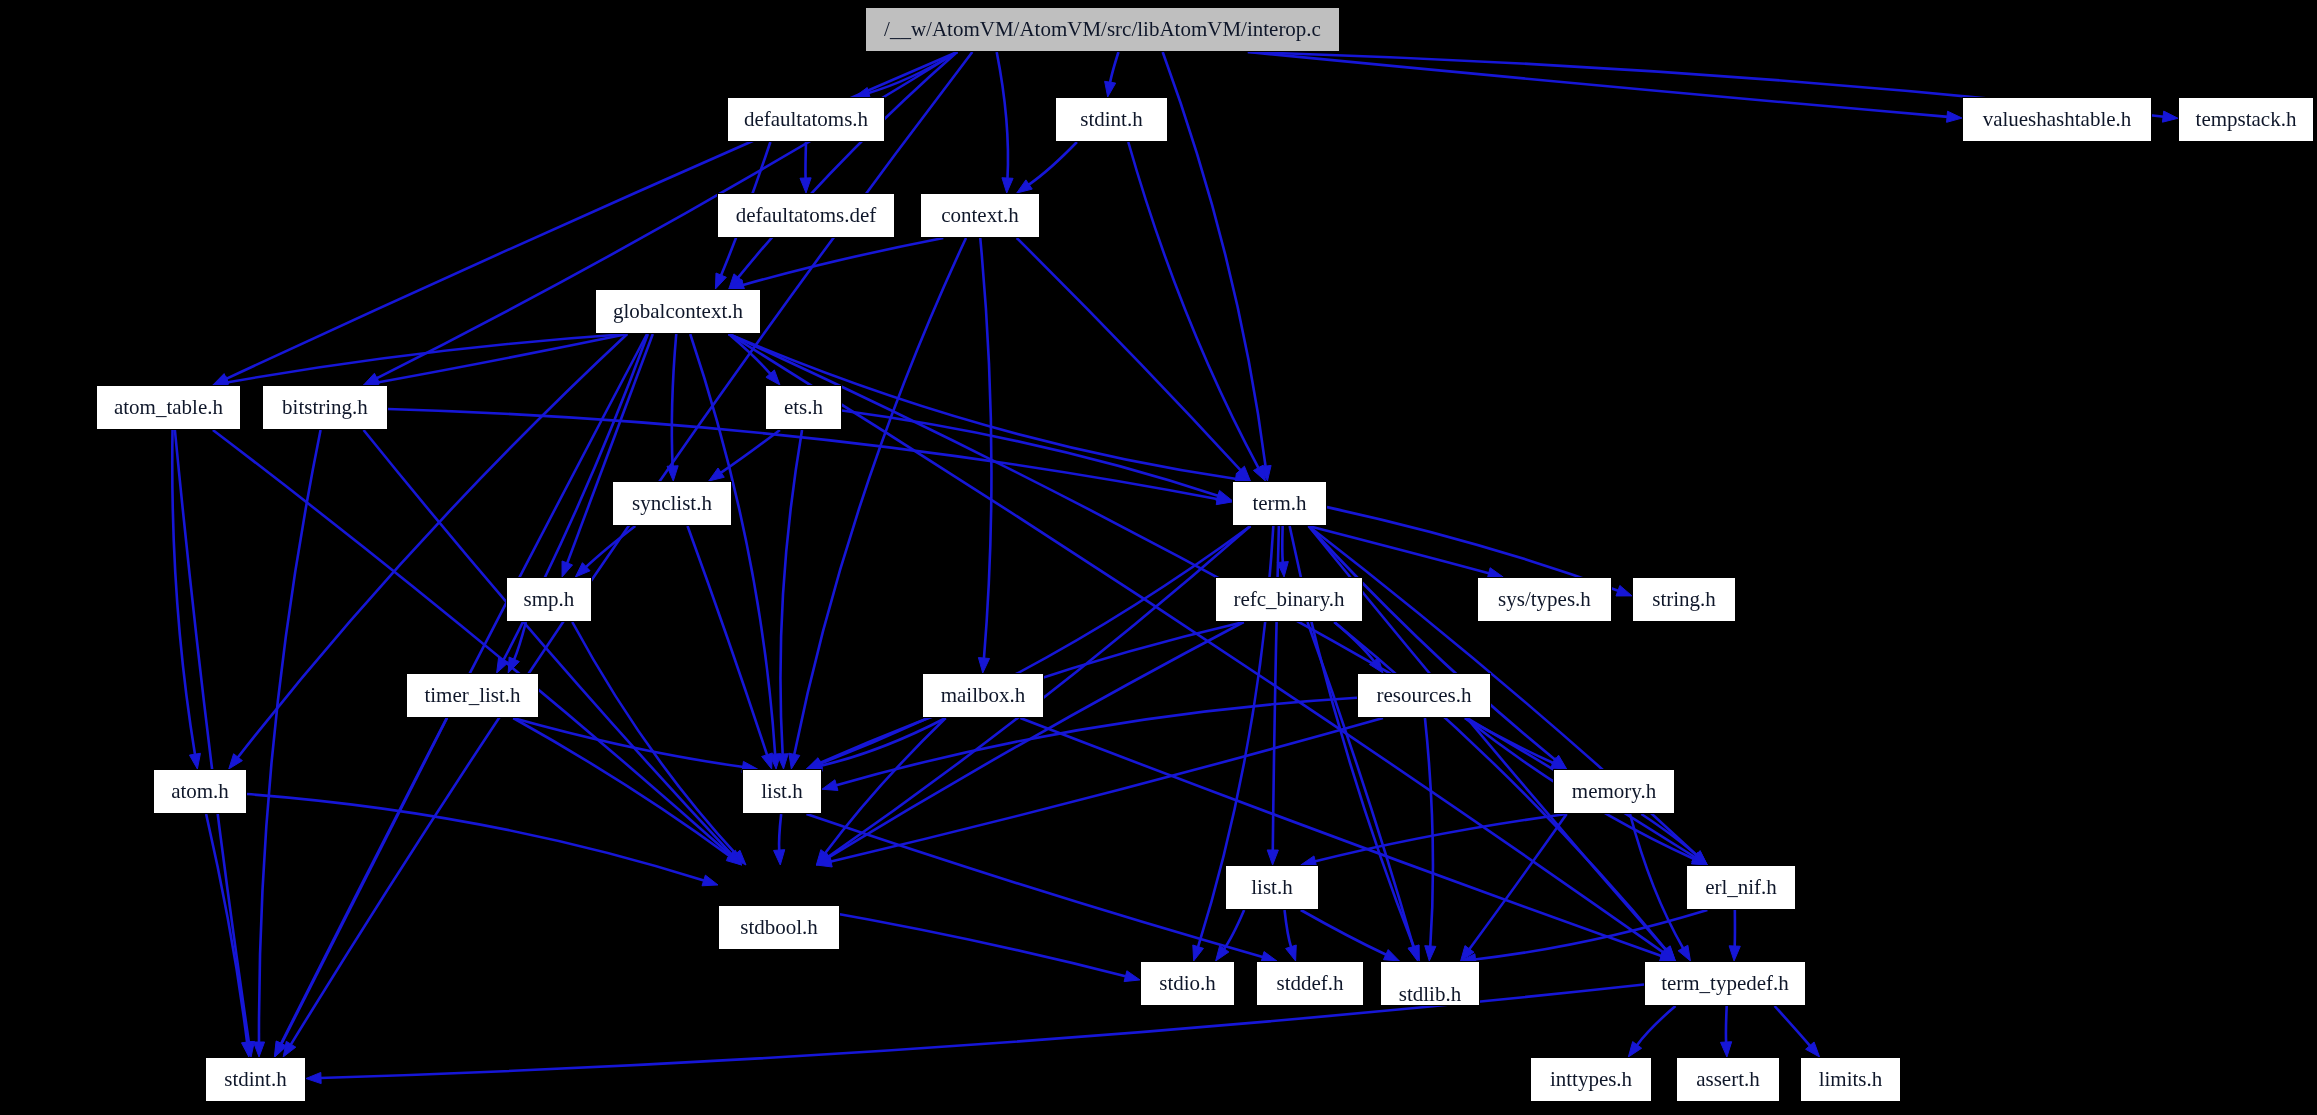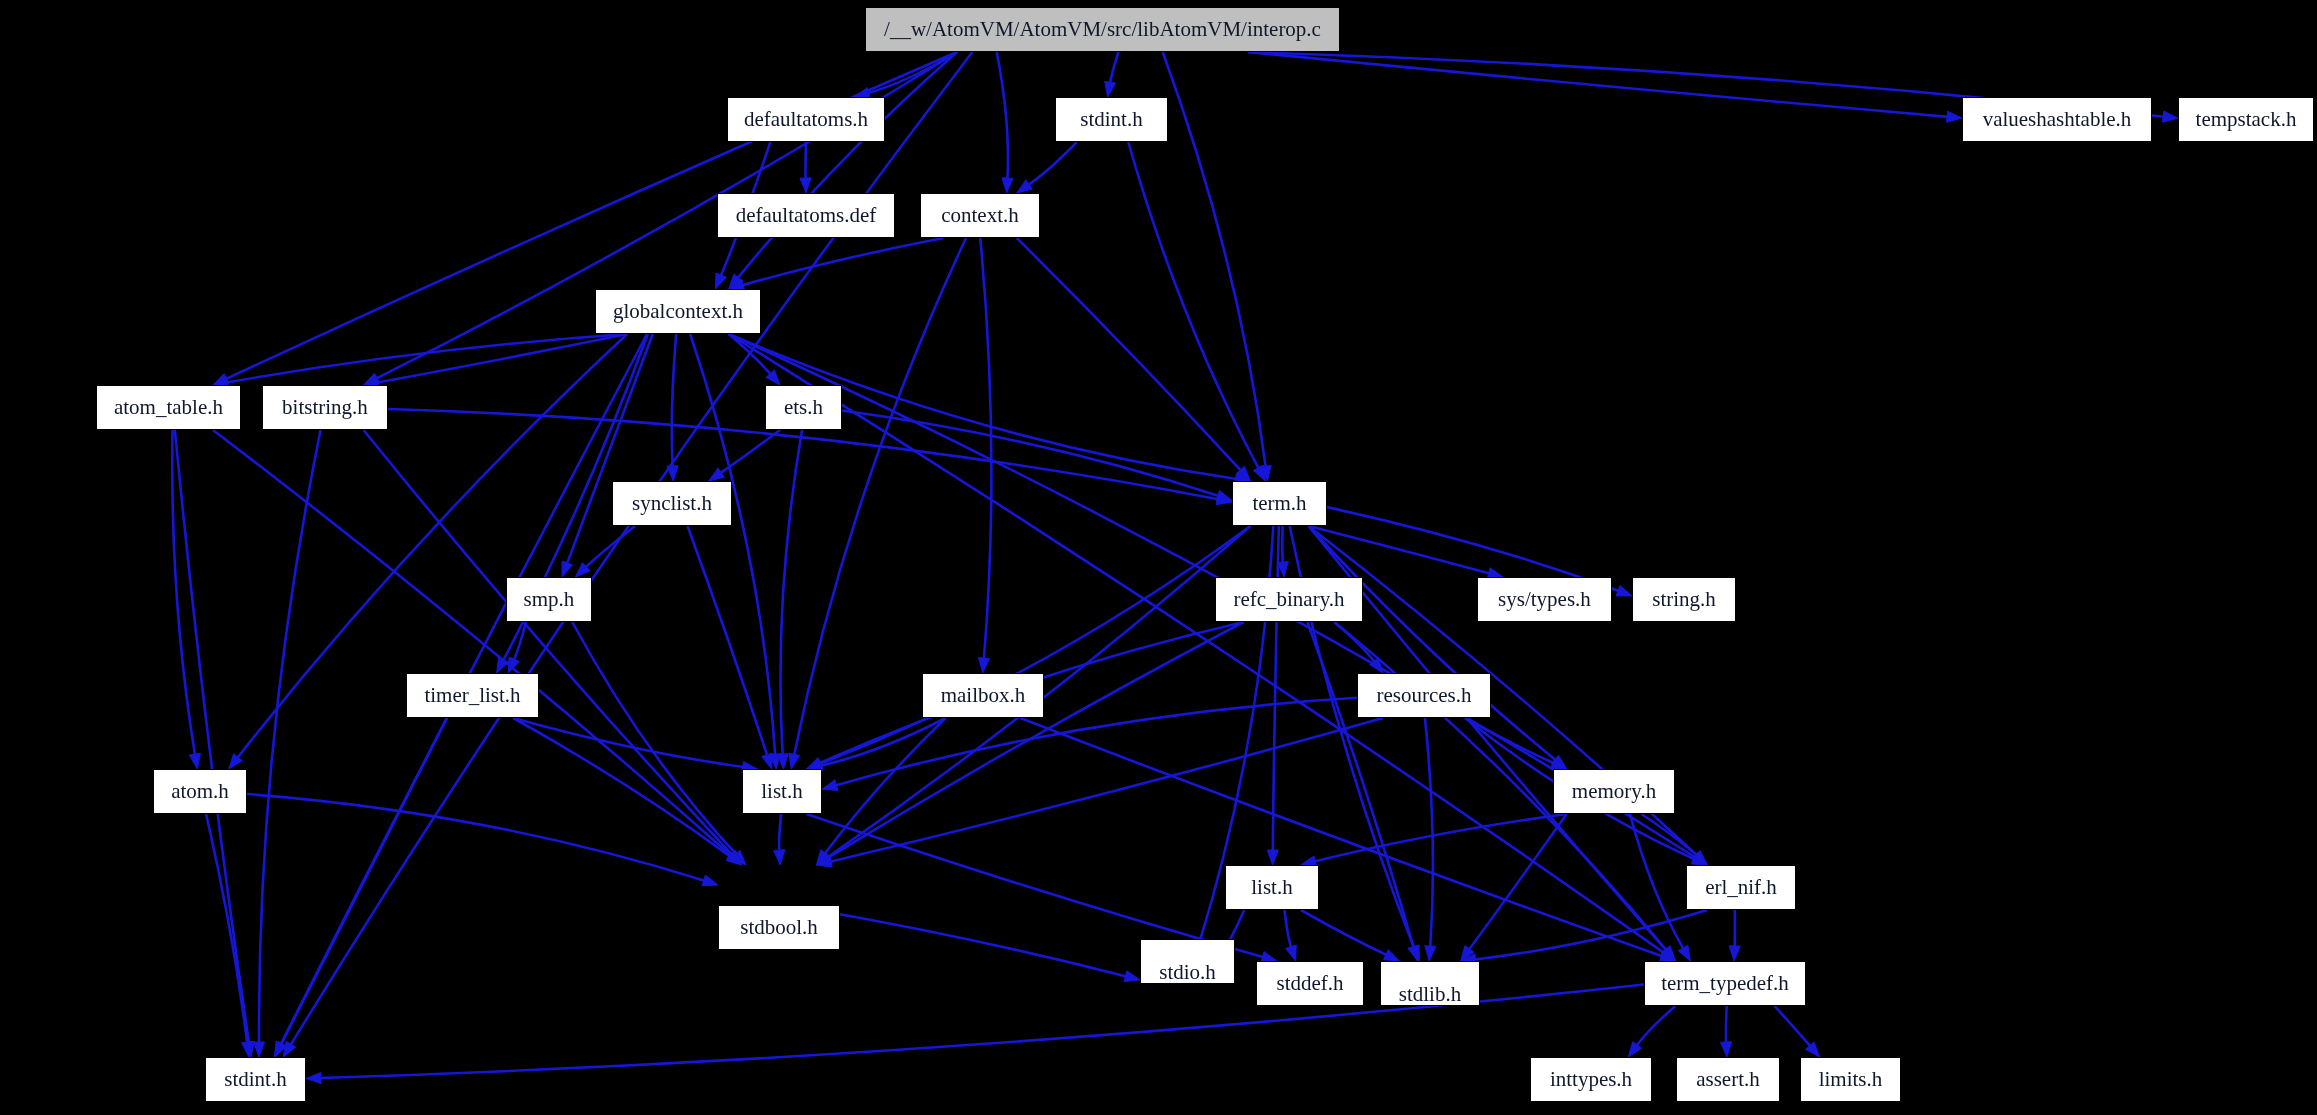"stdio.h" div.node { align-items: flex-end -> none; top: 939px -> 961px }
